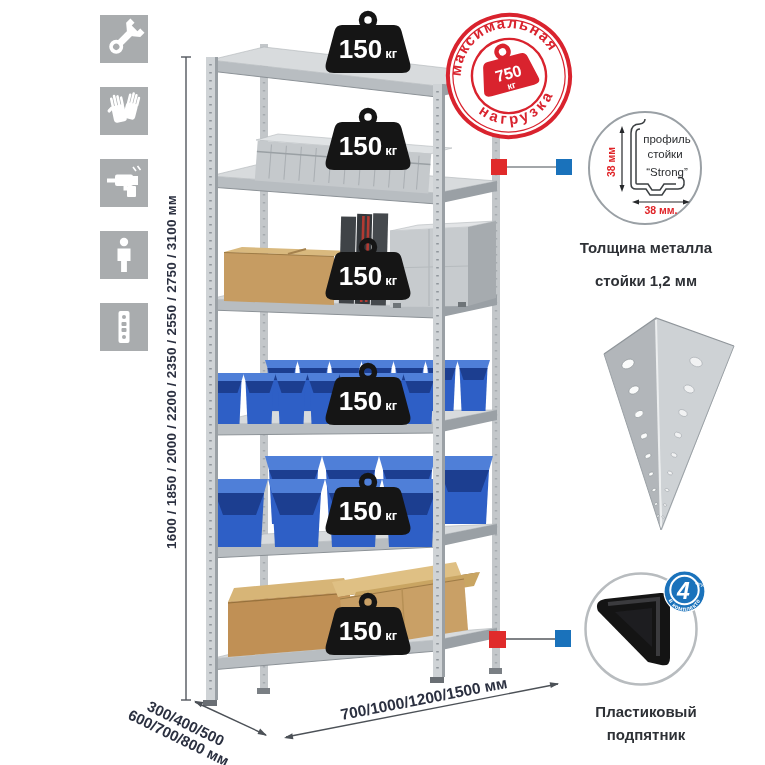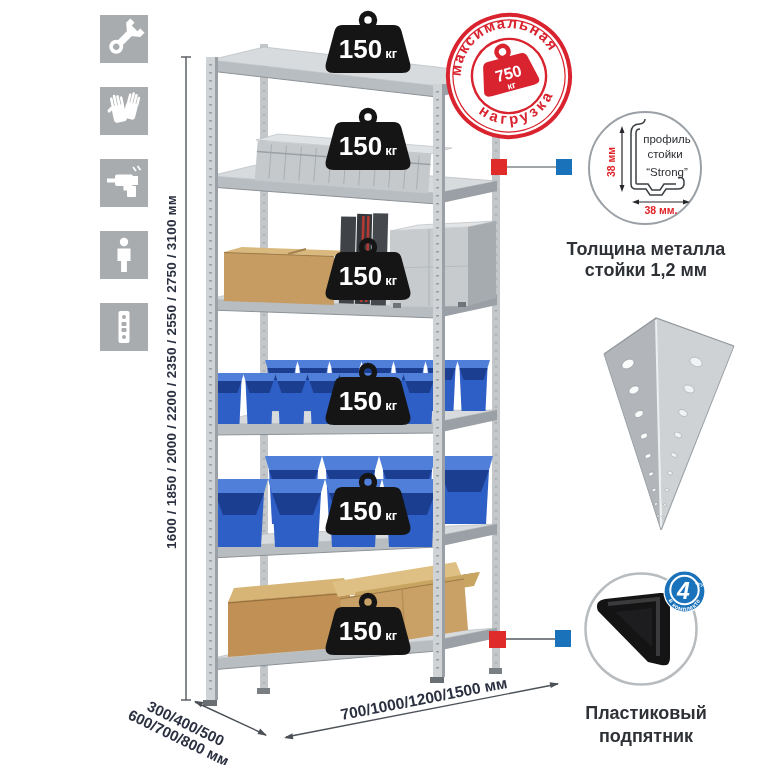"Толщина металла" .caption { font-size: 18px -> 15px }
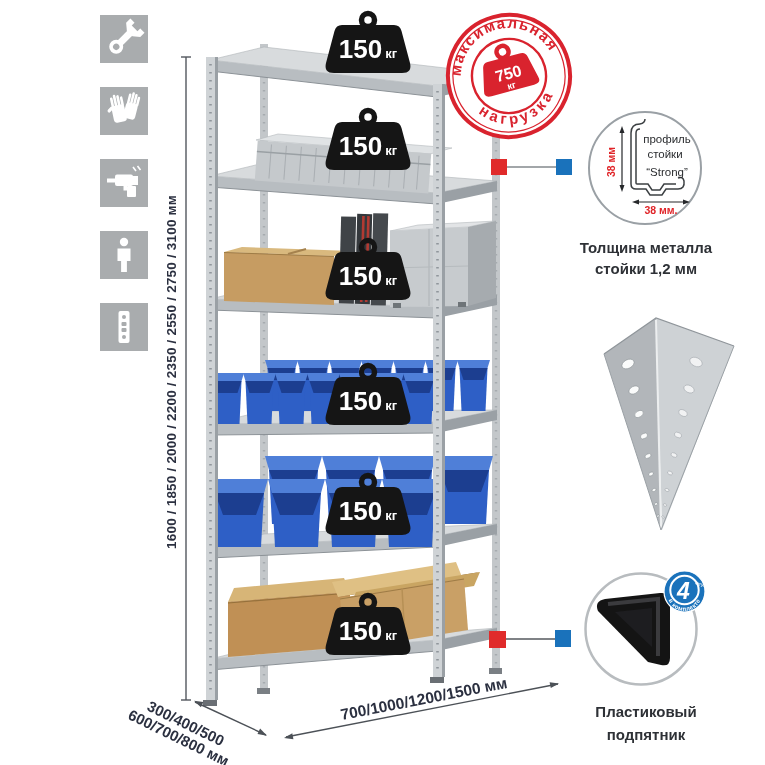"стойки 1,2 мм" div.caption { top: 260px -> 272px }
